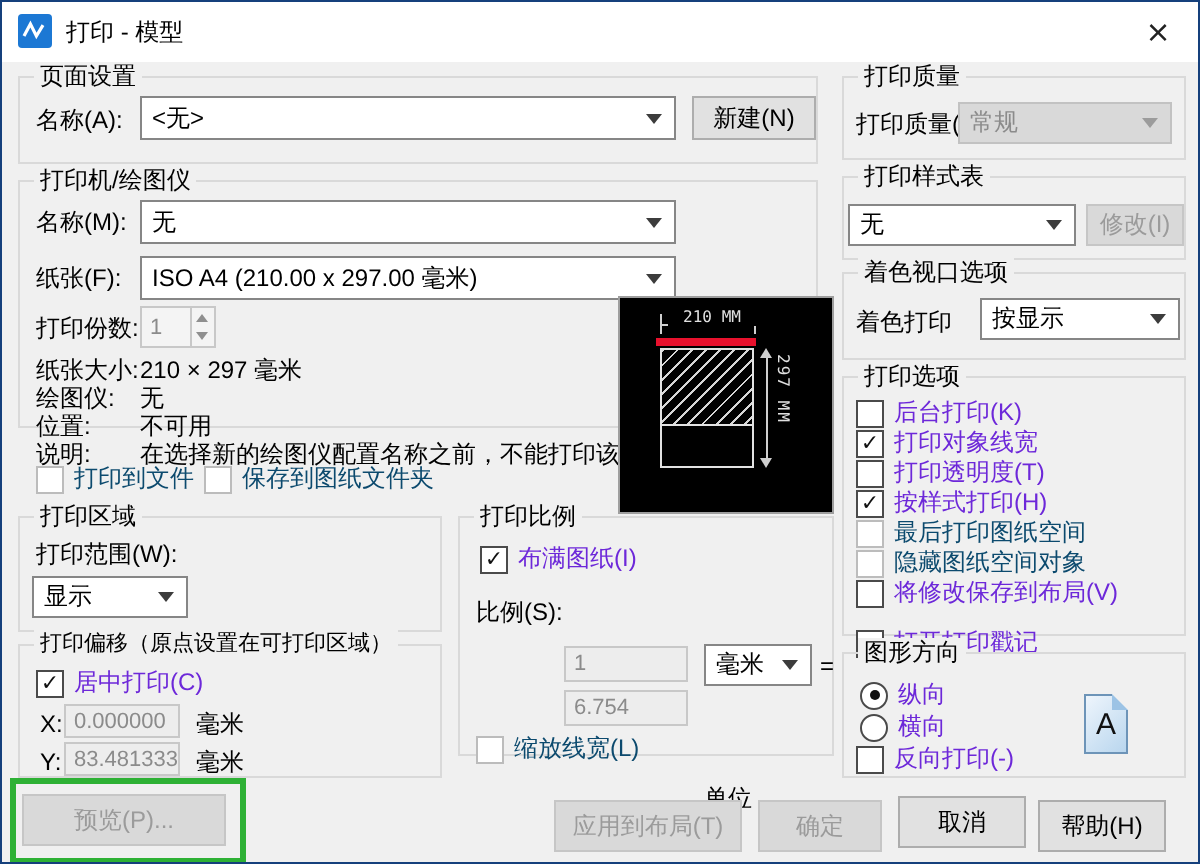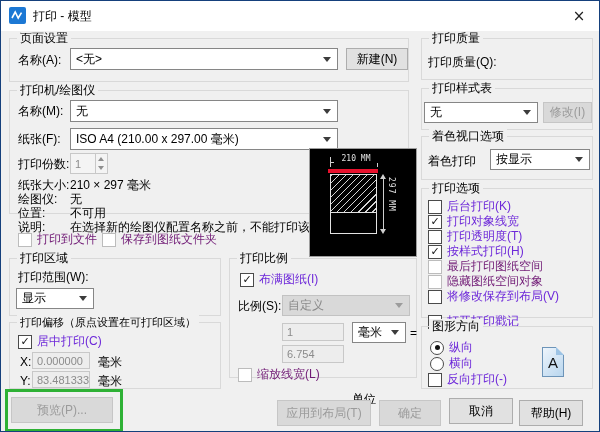"常规" div.combo { html: none -> <div> <span>常规</span> <span></span> </div> }
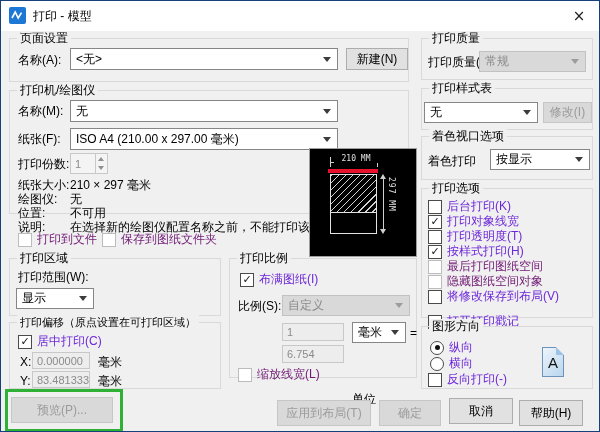"打印到文件" .cbrow.dis { color: #701a75 -> #0c4a6e }
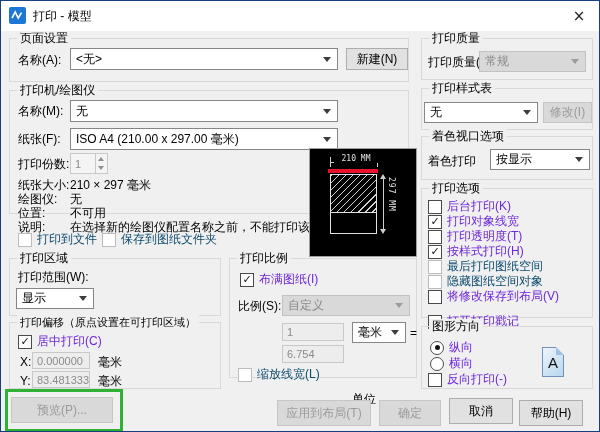"自定义" div.combo { html: <div> <span>自定义</span> <span></span> </div> -> none }
